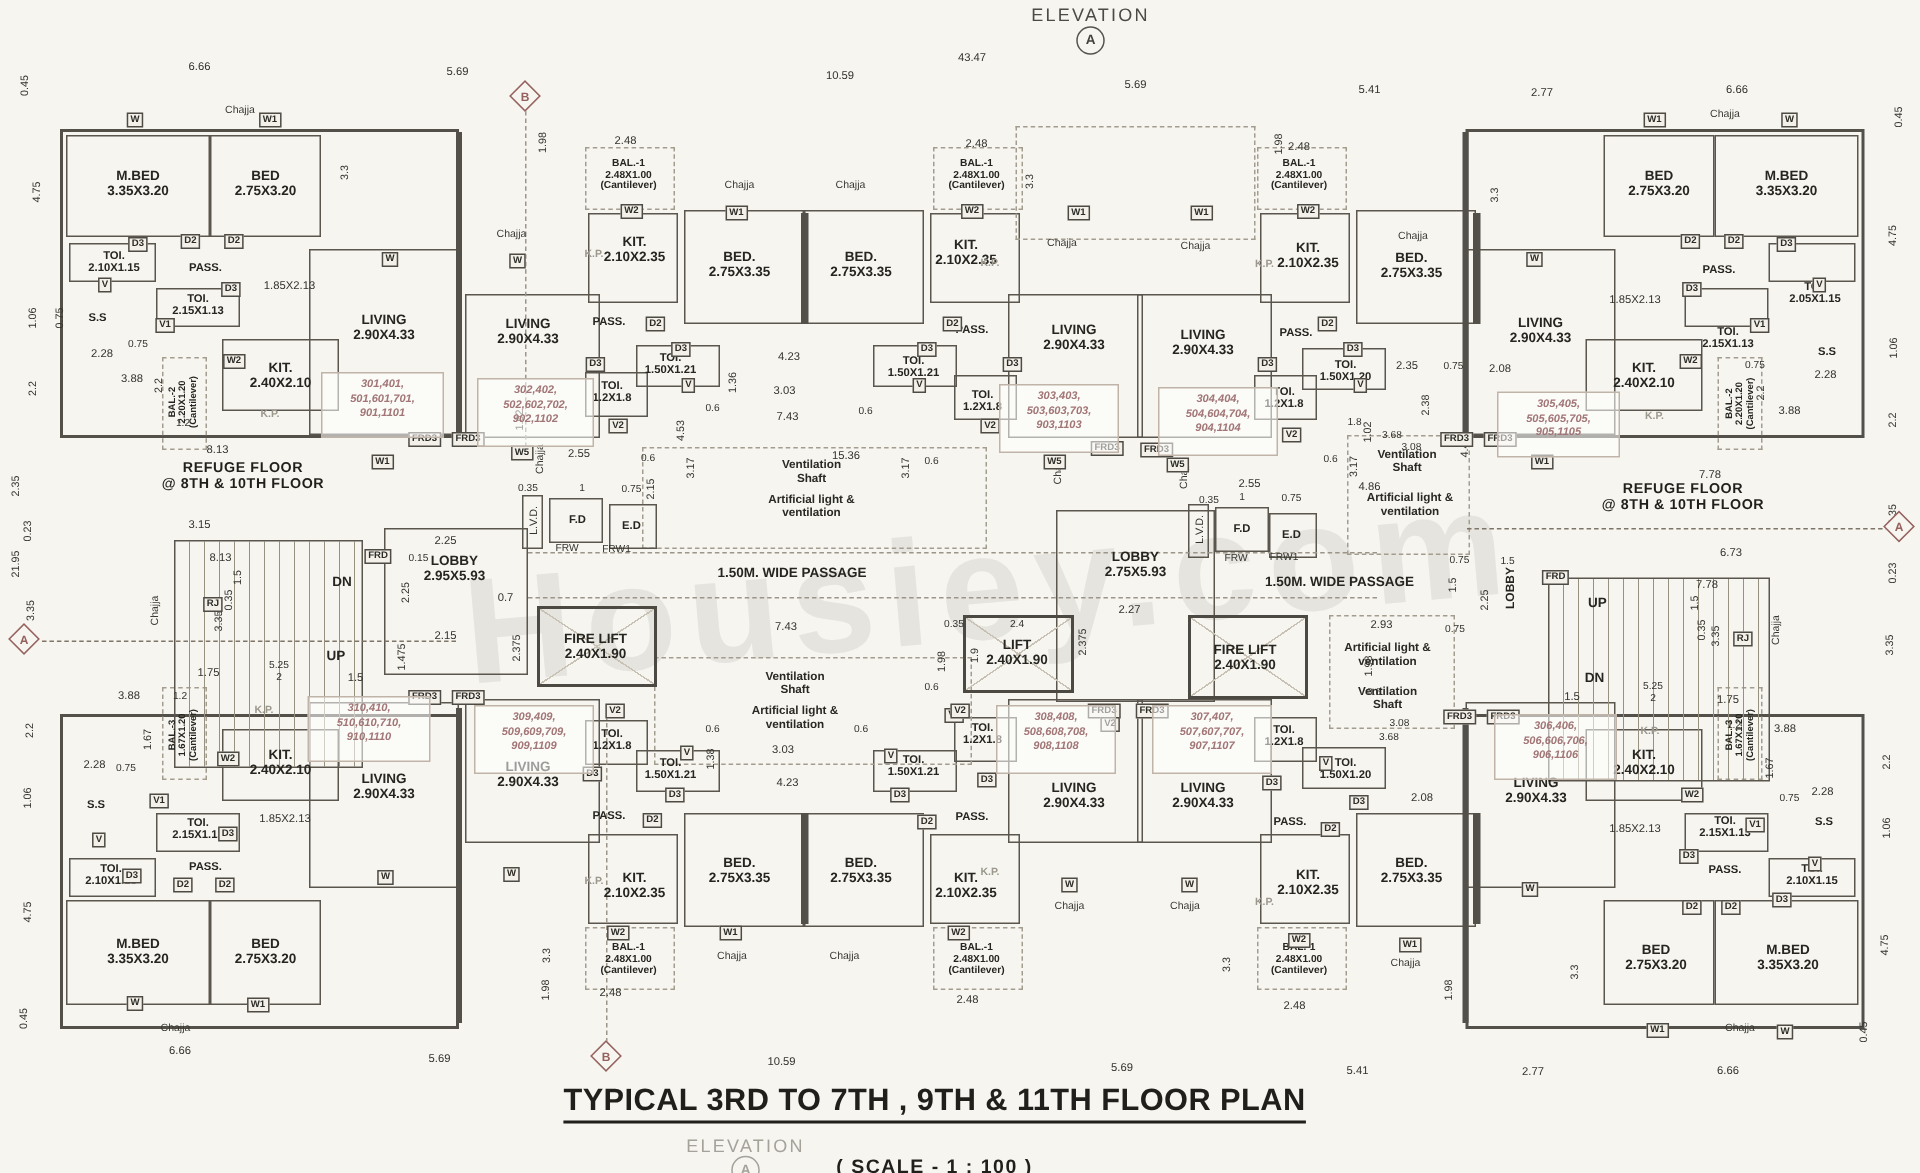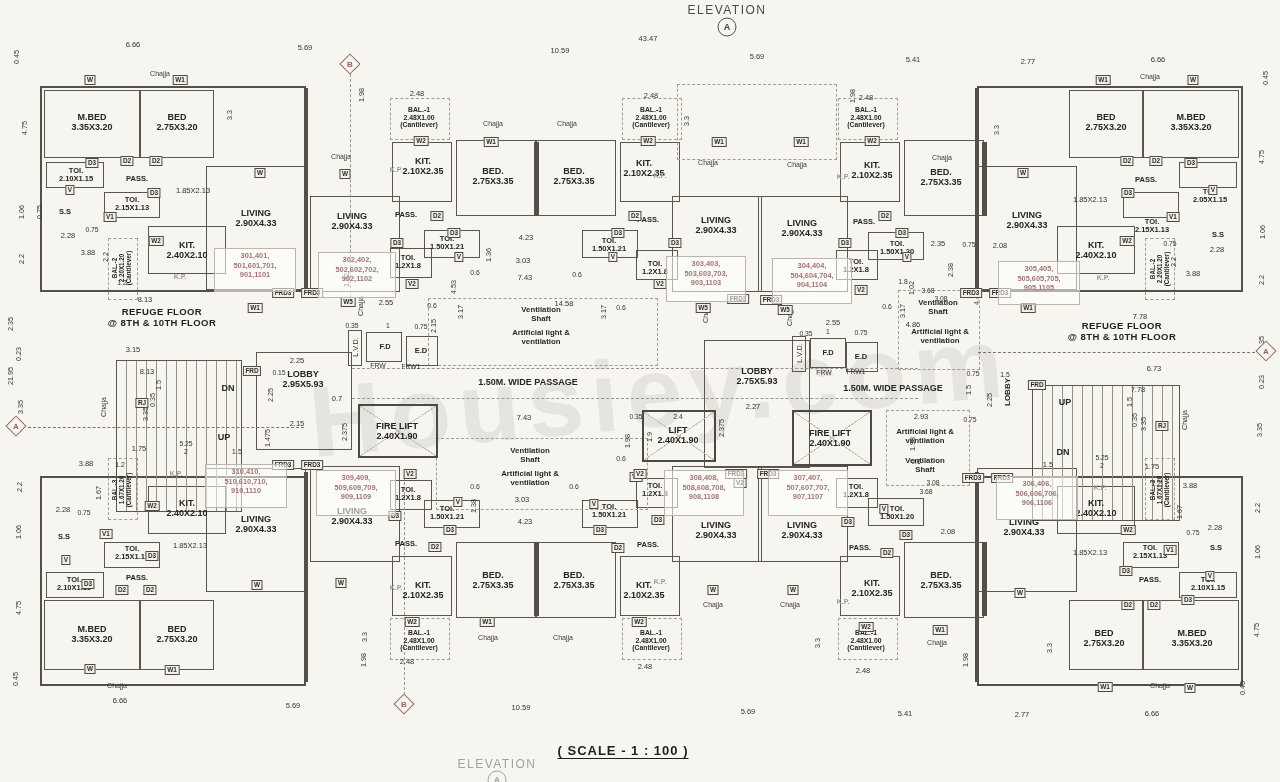"301,401," .unit { font-style: none -> italic }
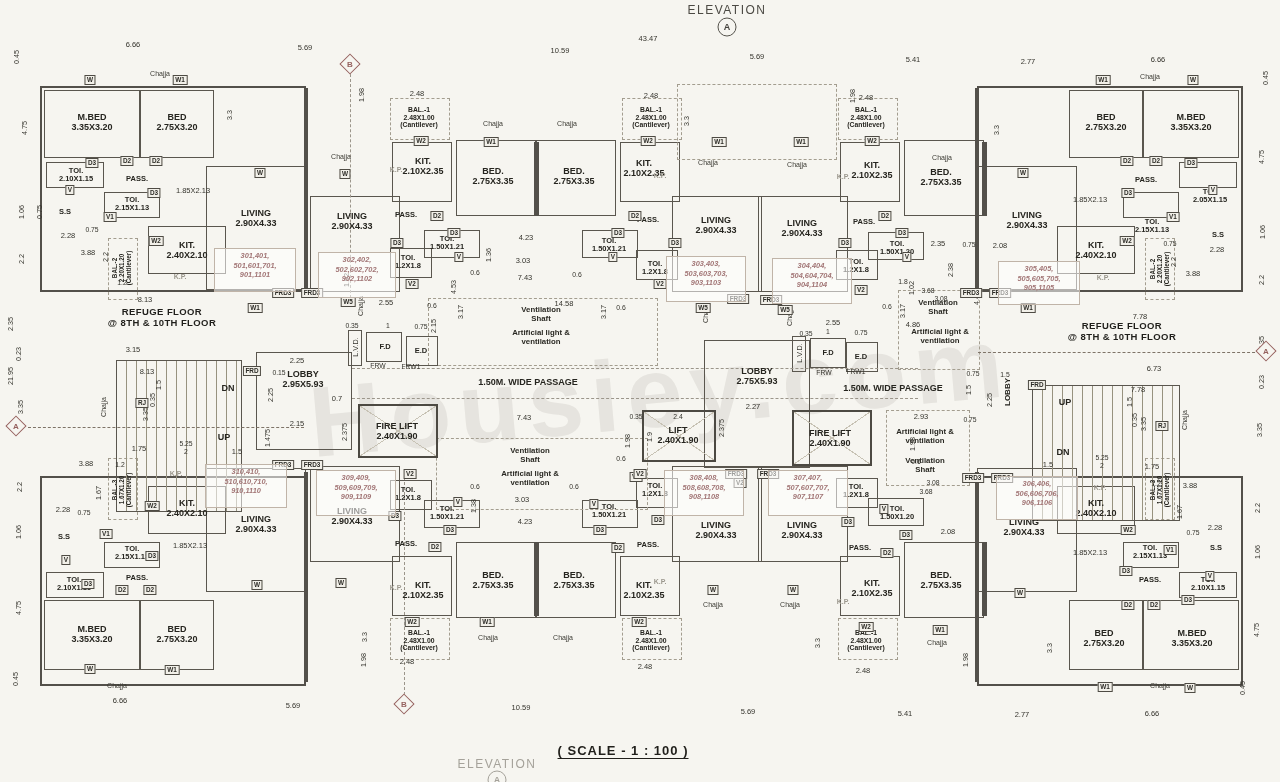"14.58" div.lbl { text: 14.58 -> 15.36 }
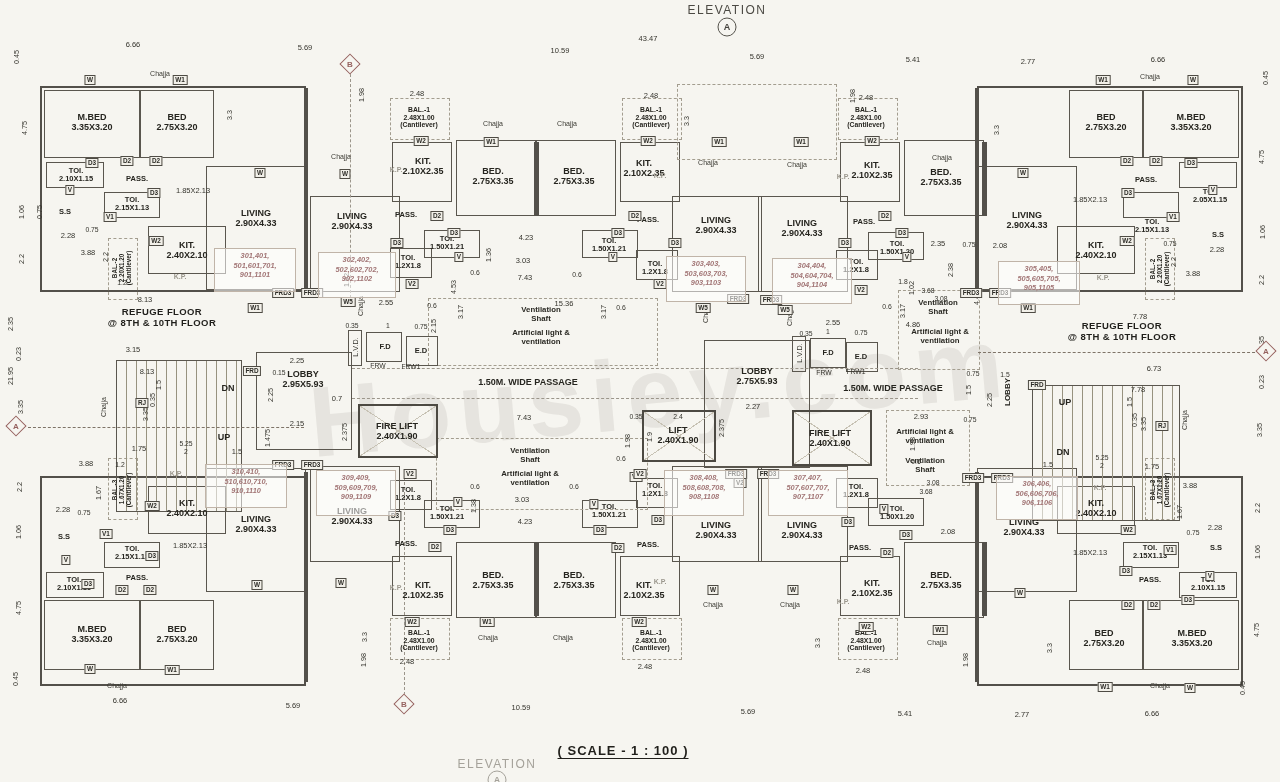"TYPICAL 3RD TO 7TH ," div { html: none -> <div>TYPICAL 3RD TO 7TH , 9TH &amp; 11TH FLOOR PLAN</div> }
